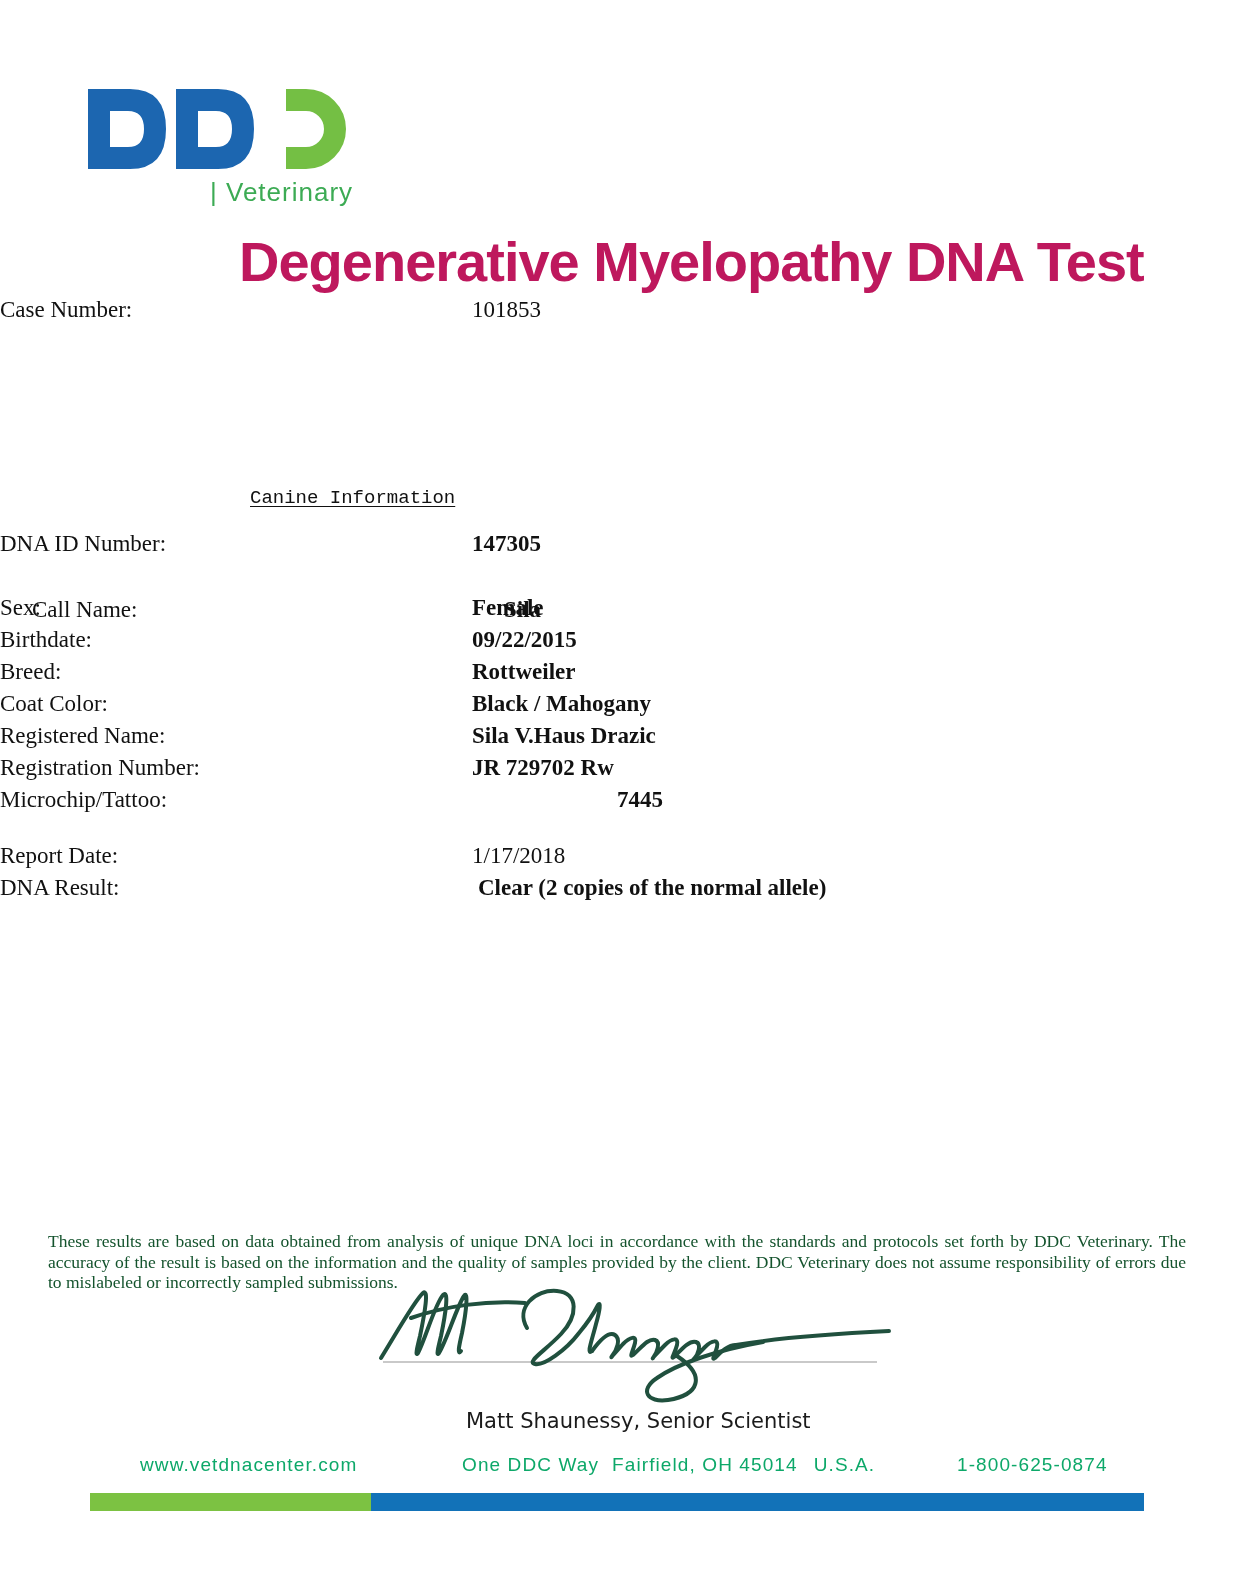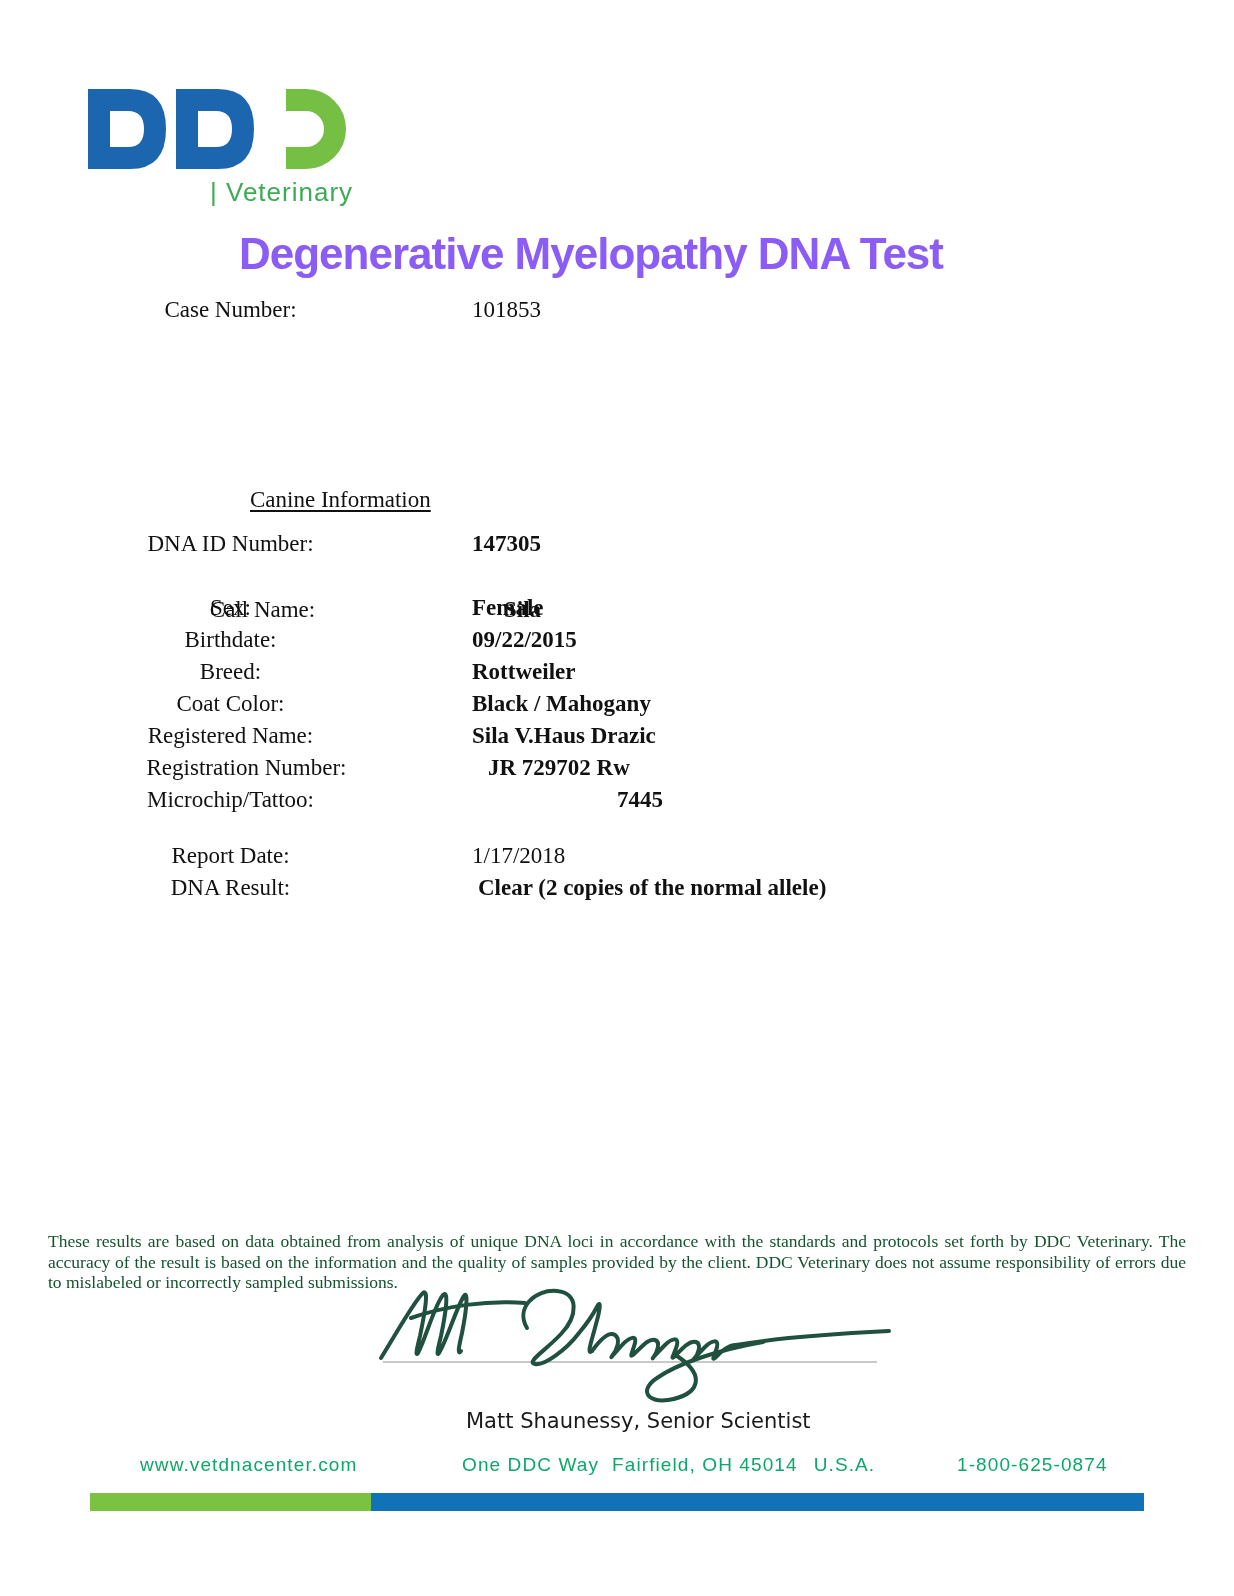"Degenerative Myelopathy DNA Test" .doc-title { color: #8b5cf6 -> #be185d; font-size: 44px -> 56px }
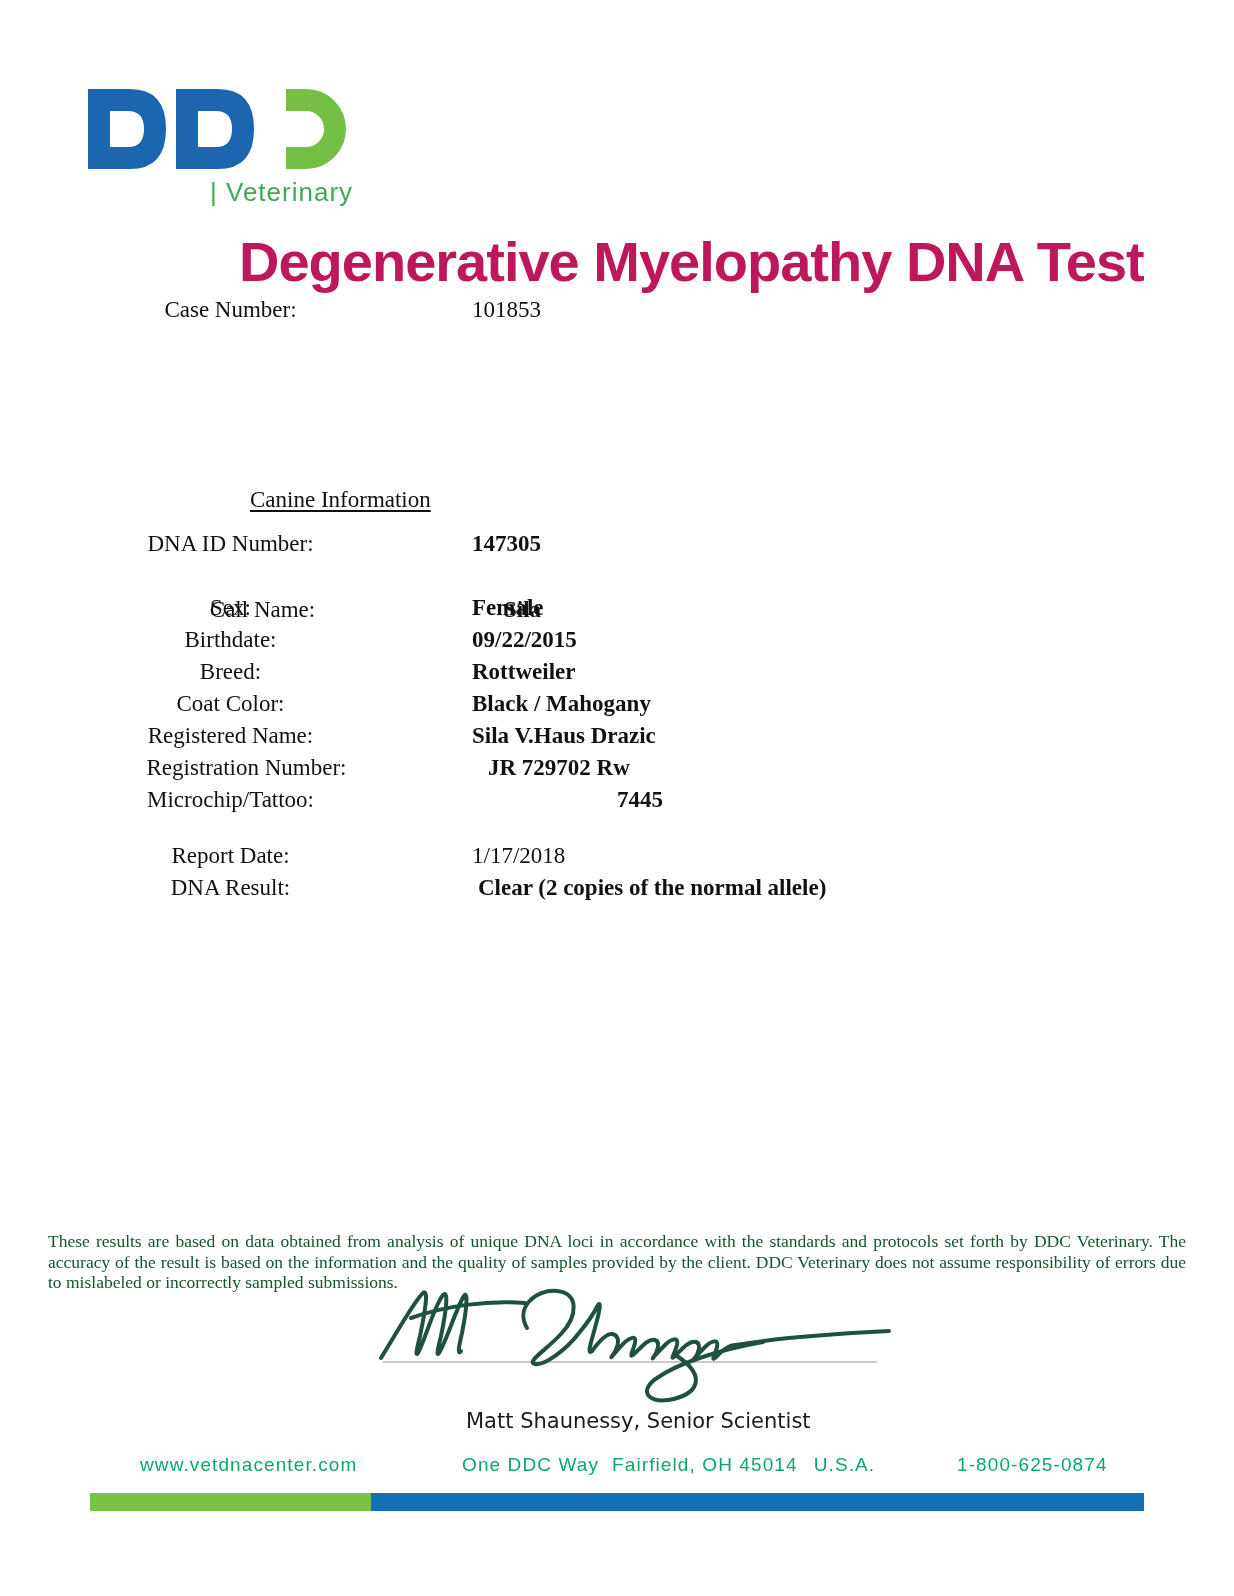"Case Number:" .field-row .lbl { text-align: center -> left }
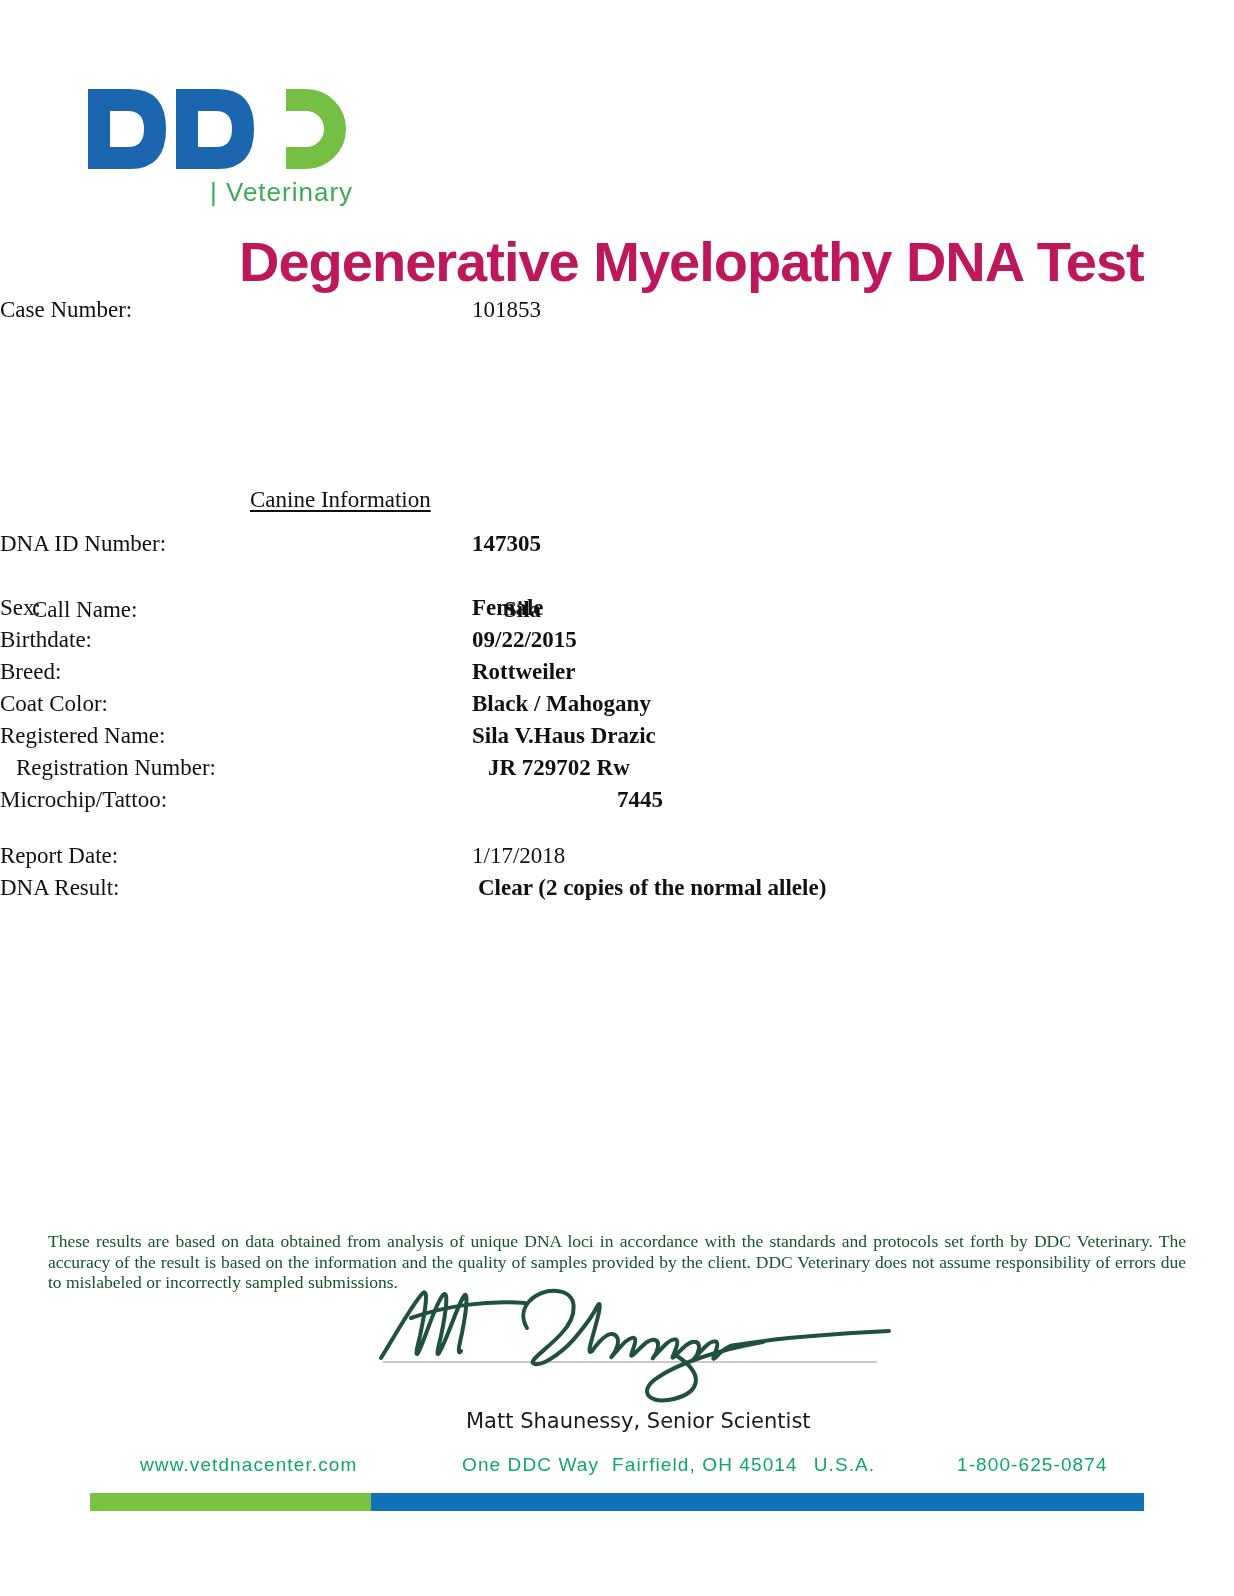"Canine Information" .section-heading { font-family: none -> Liberation Mono, monospace; font-size: 23px -> 19px }
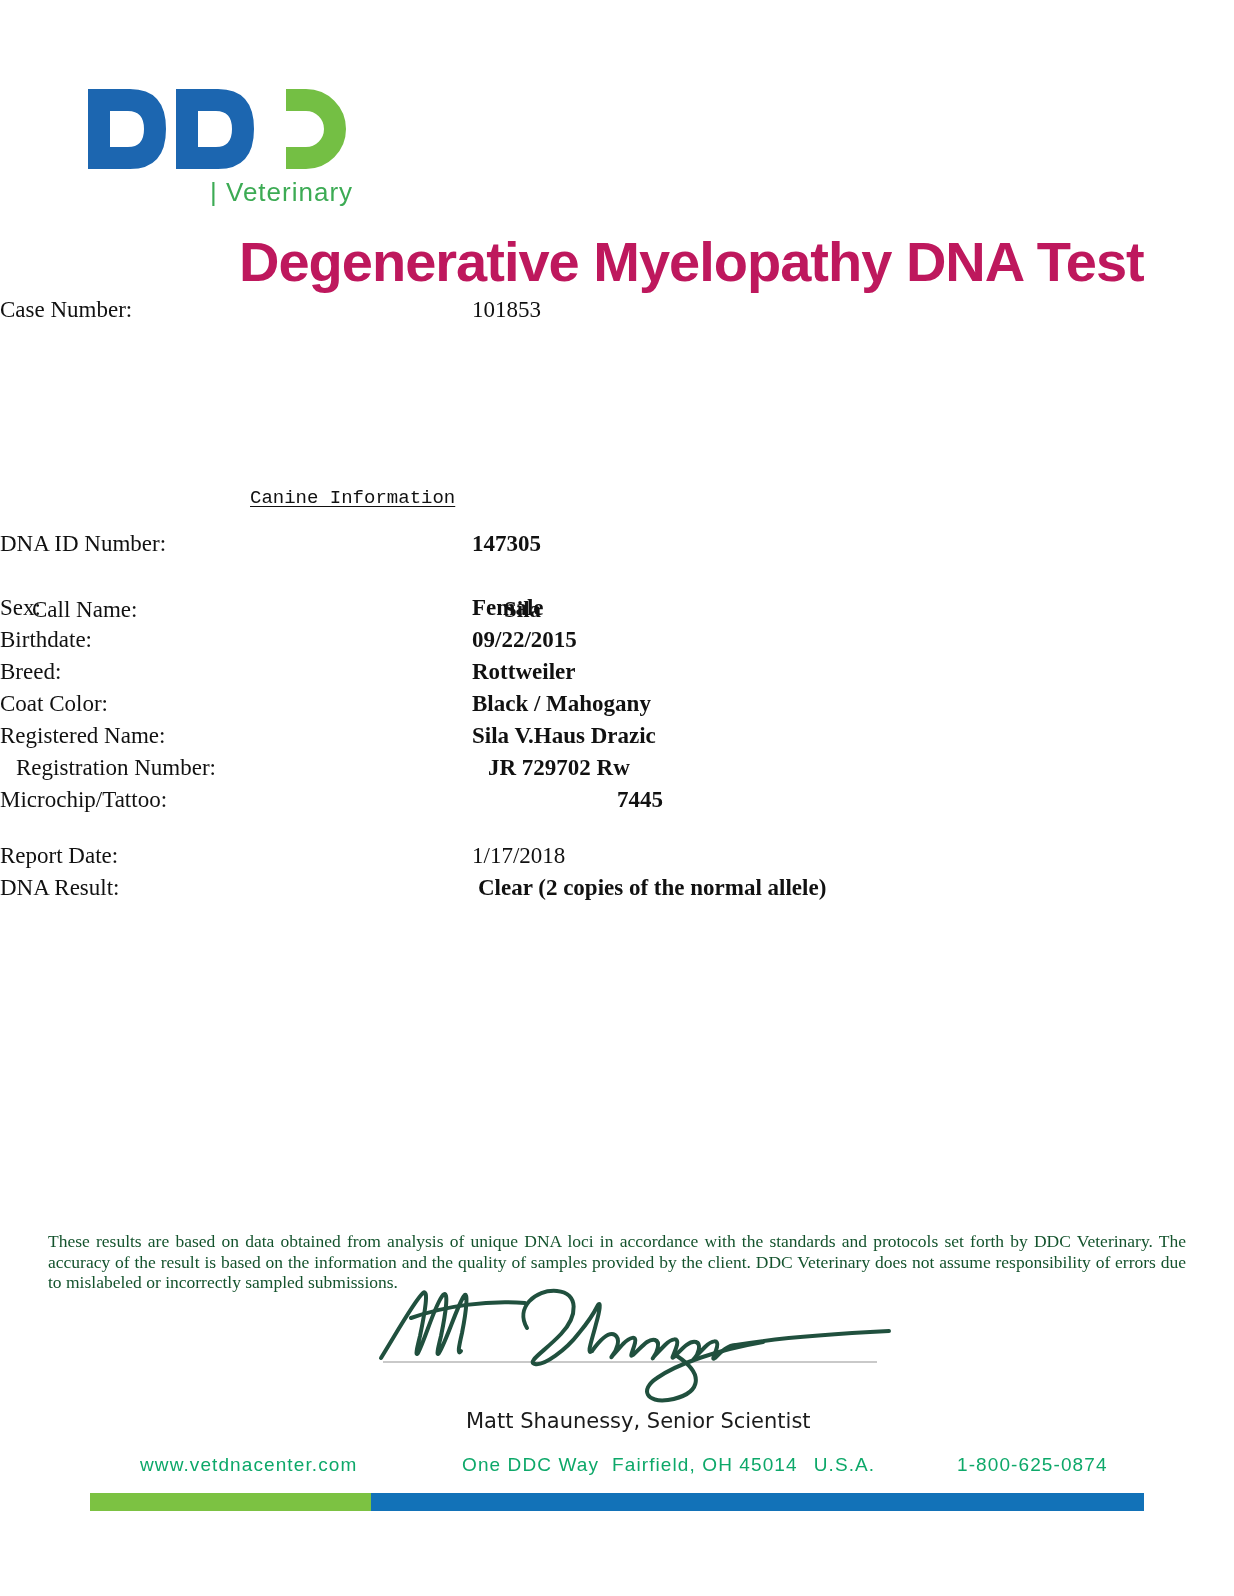"Registration Number: JR 729702 Rw" div.field-row { padding-left: 16px -> none }
